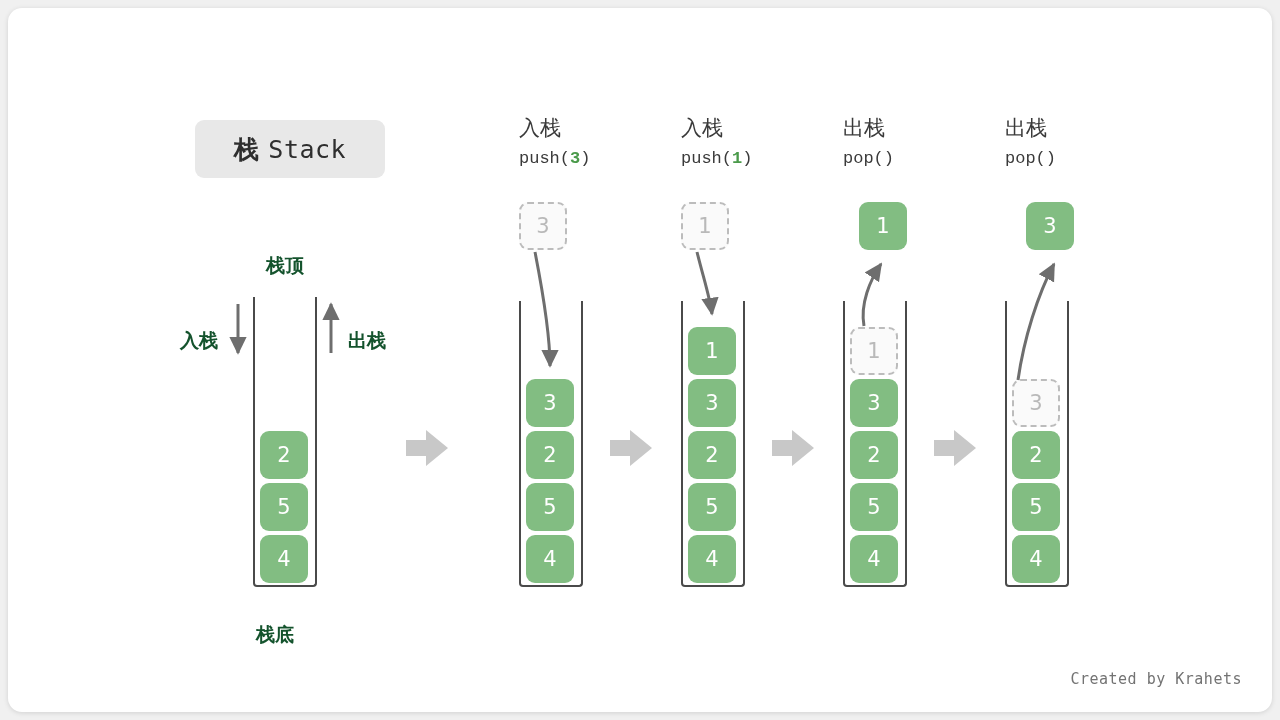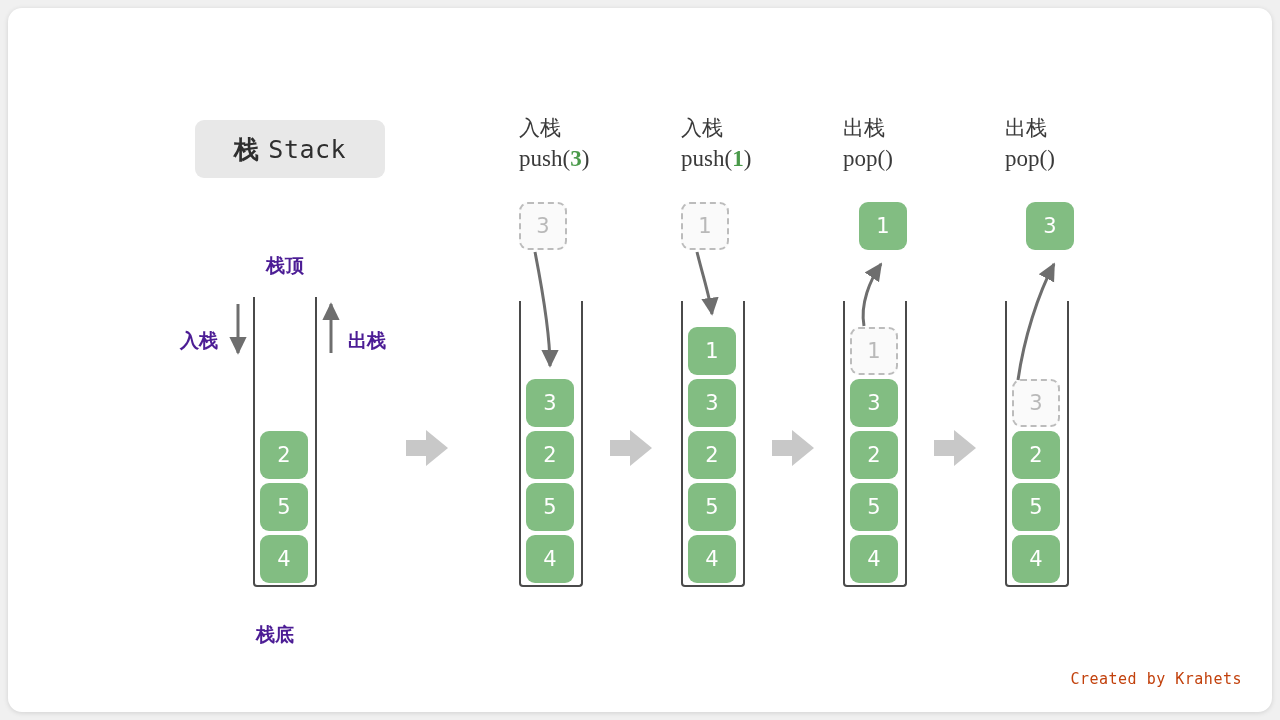"push(3)" .col-head .op { font-family: Liberation Serif, serif -> Liberation Mono, monospace; font-size: 23px -> 17px }
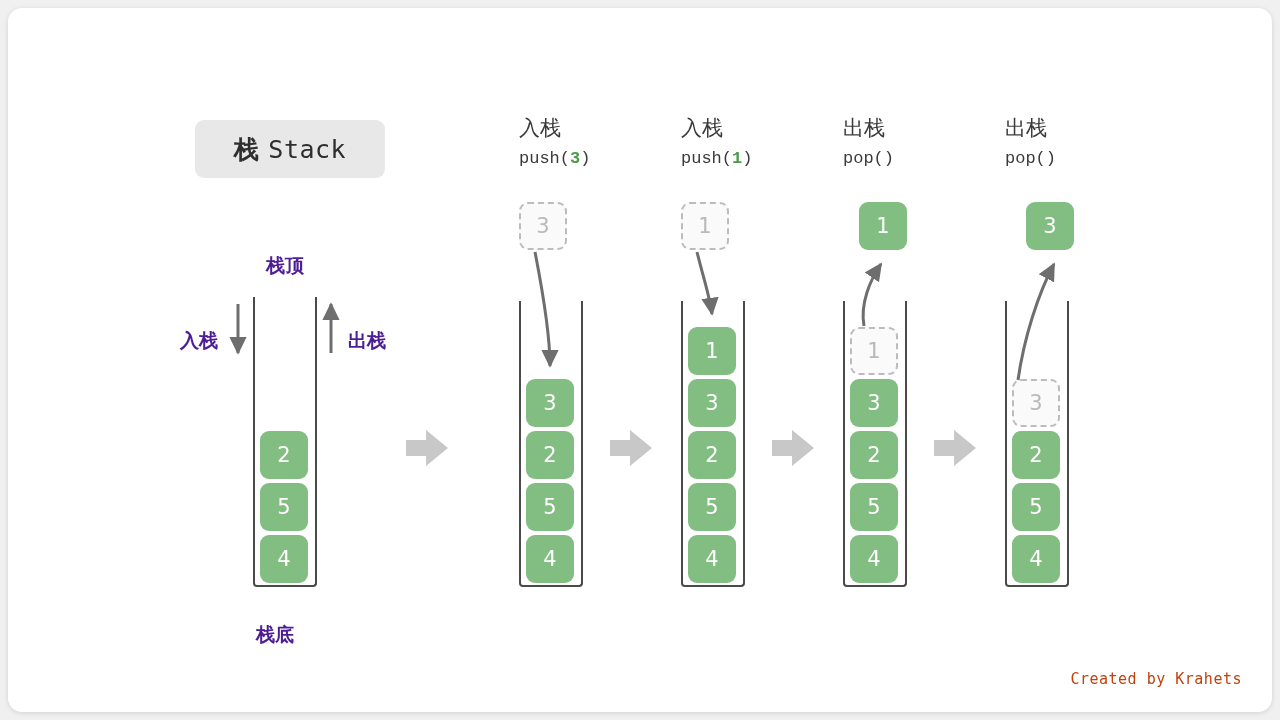"栈顶" .cn-label { color: #4c1d95 -> #14532d }
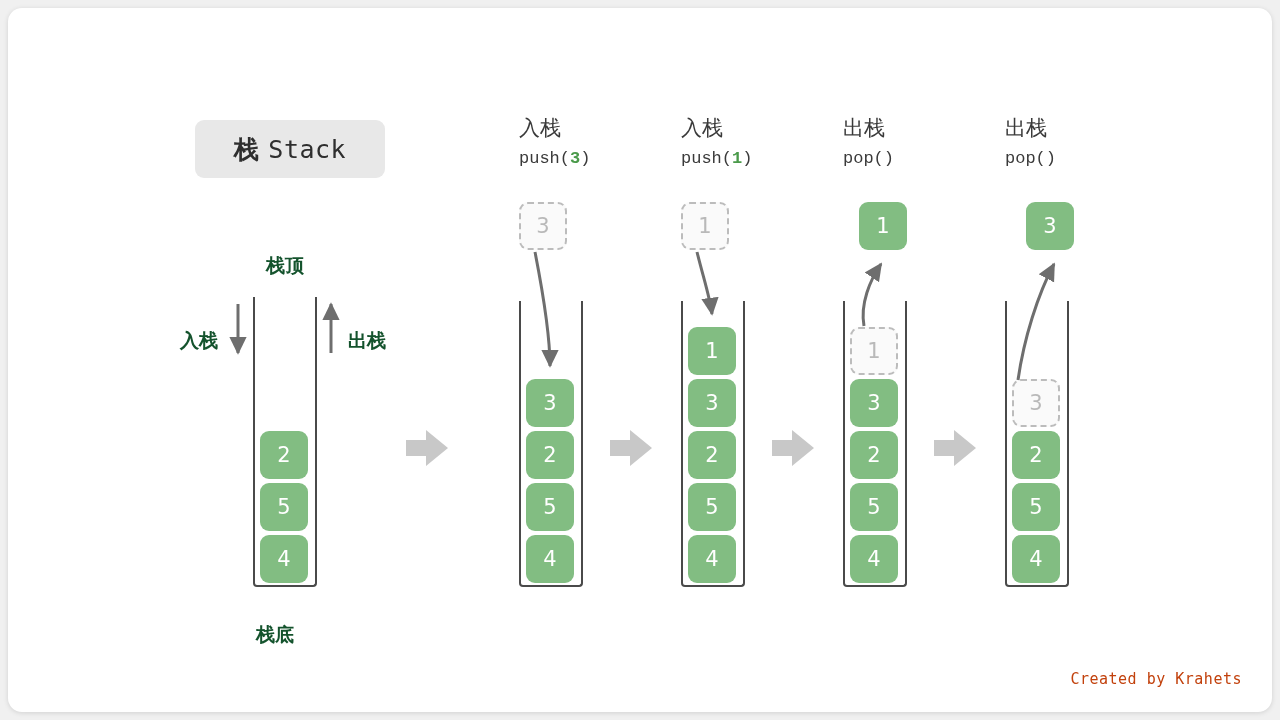"Created by Krahets" .footer { color: #c2410c -> #737373 }
